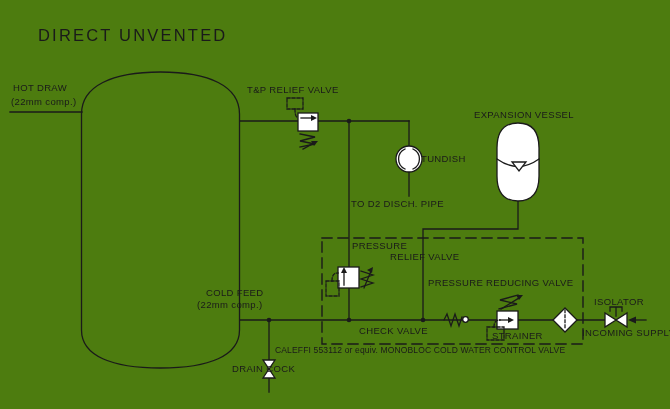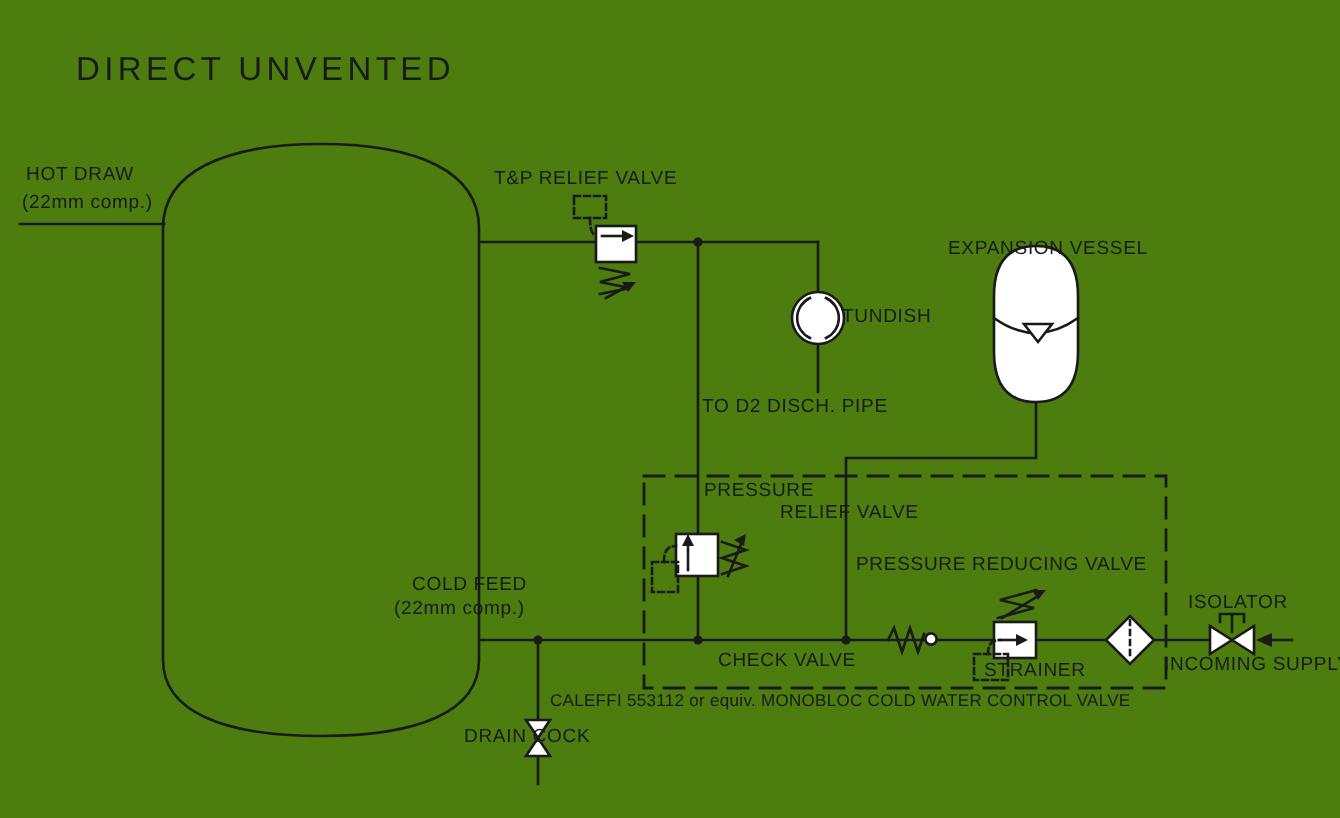"EXPANSION VESSEL" div.lbl { top: 120px -> 110px }
